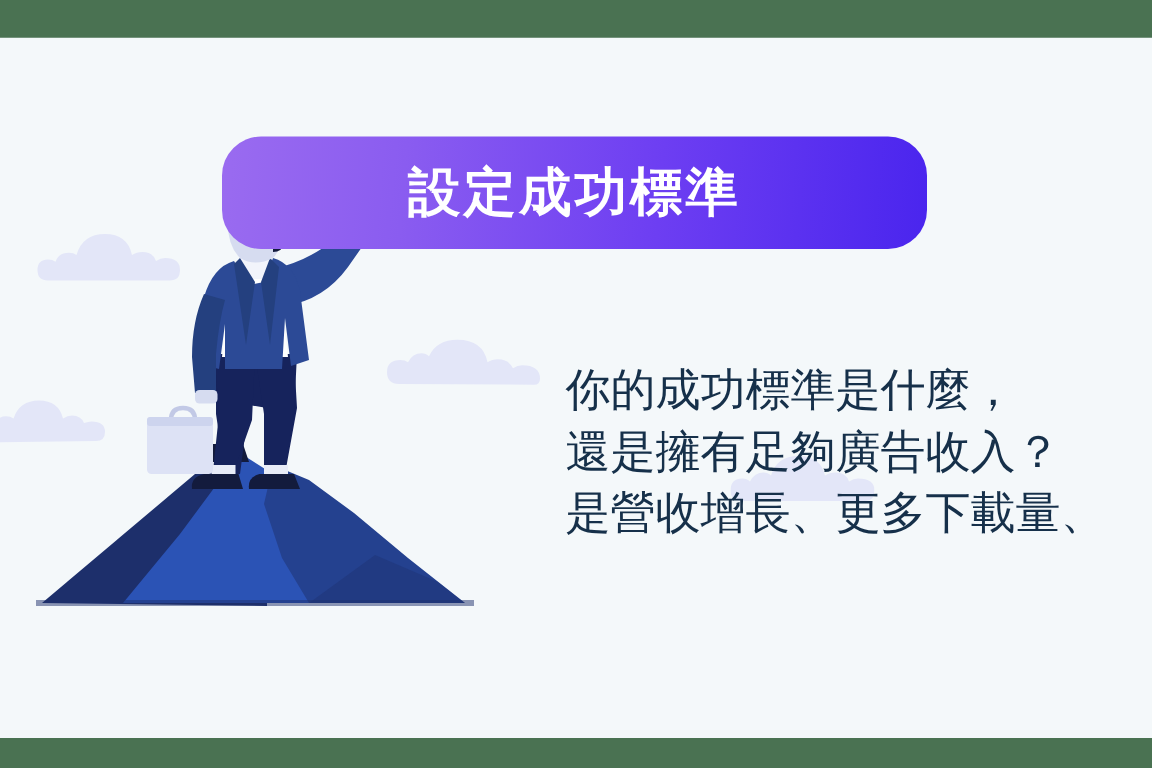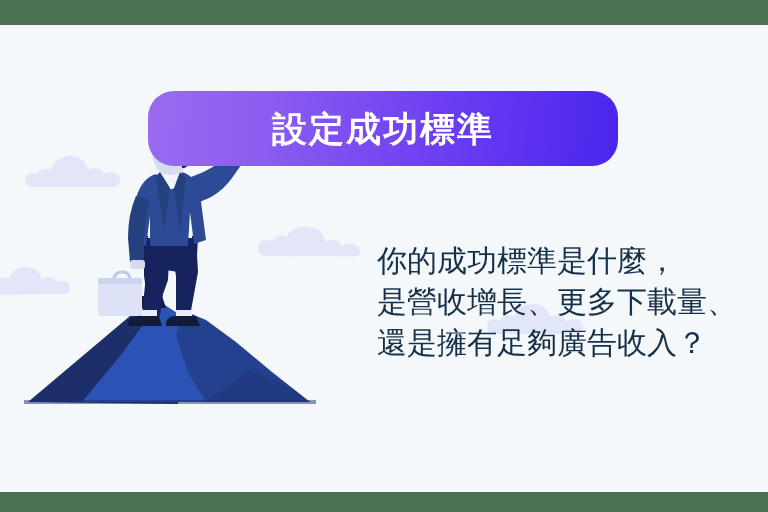"是營收增長、更多下載量、" div.body-line { order: before "還是擁有足夠廣告收入？" -> after "還是擁有足夠廣告收入？" }
